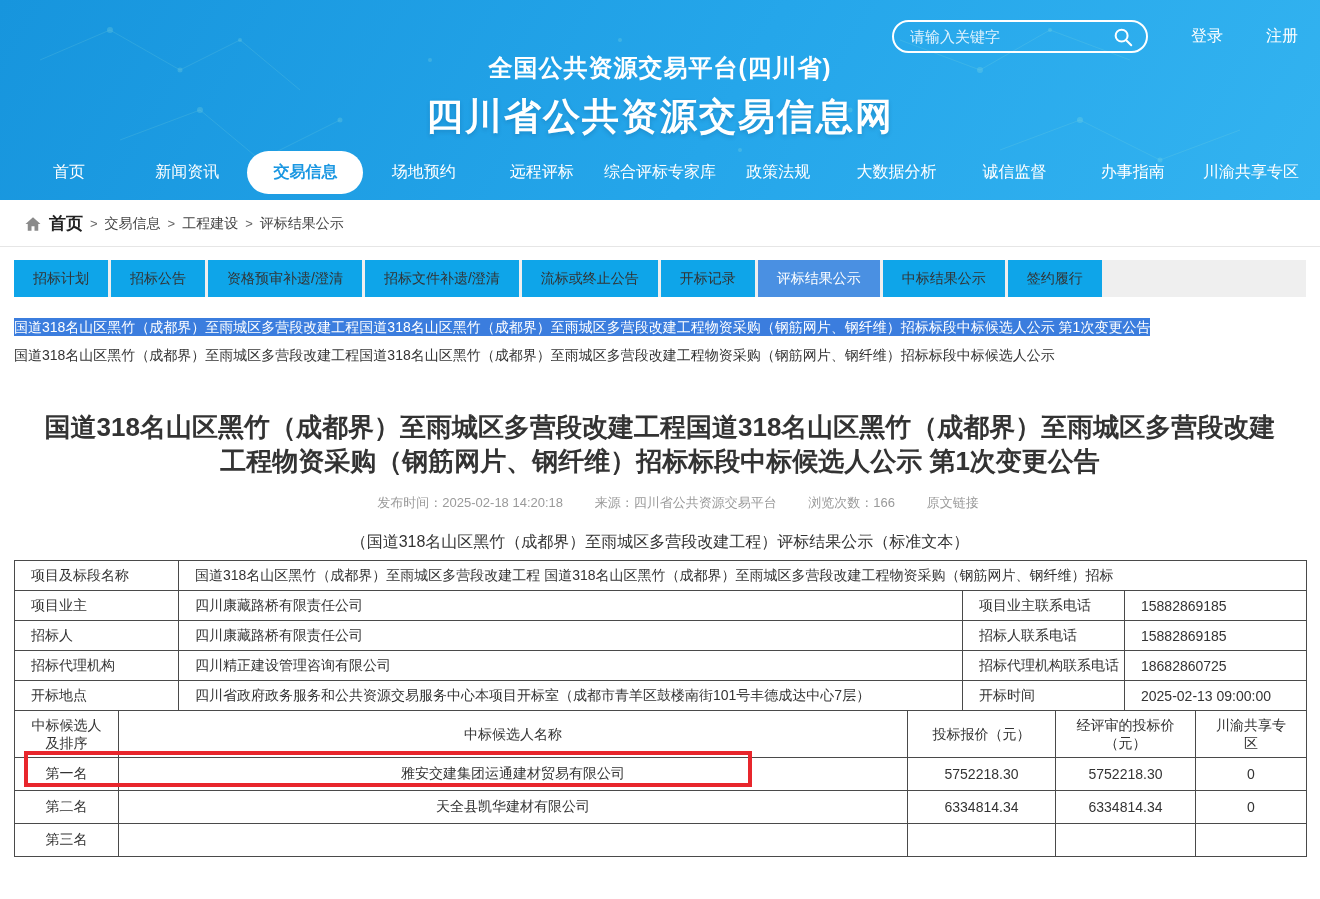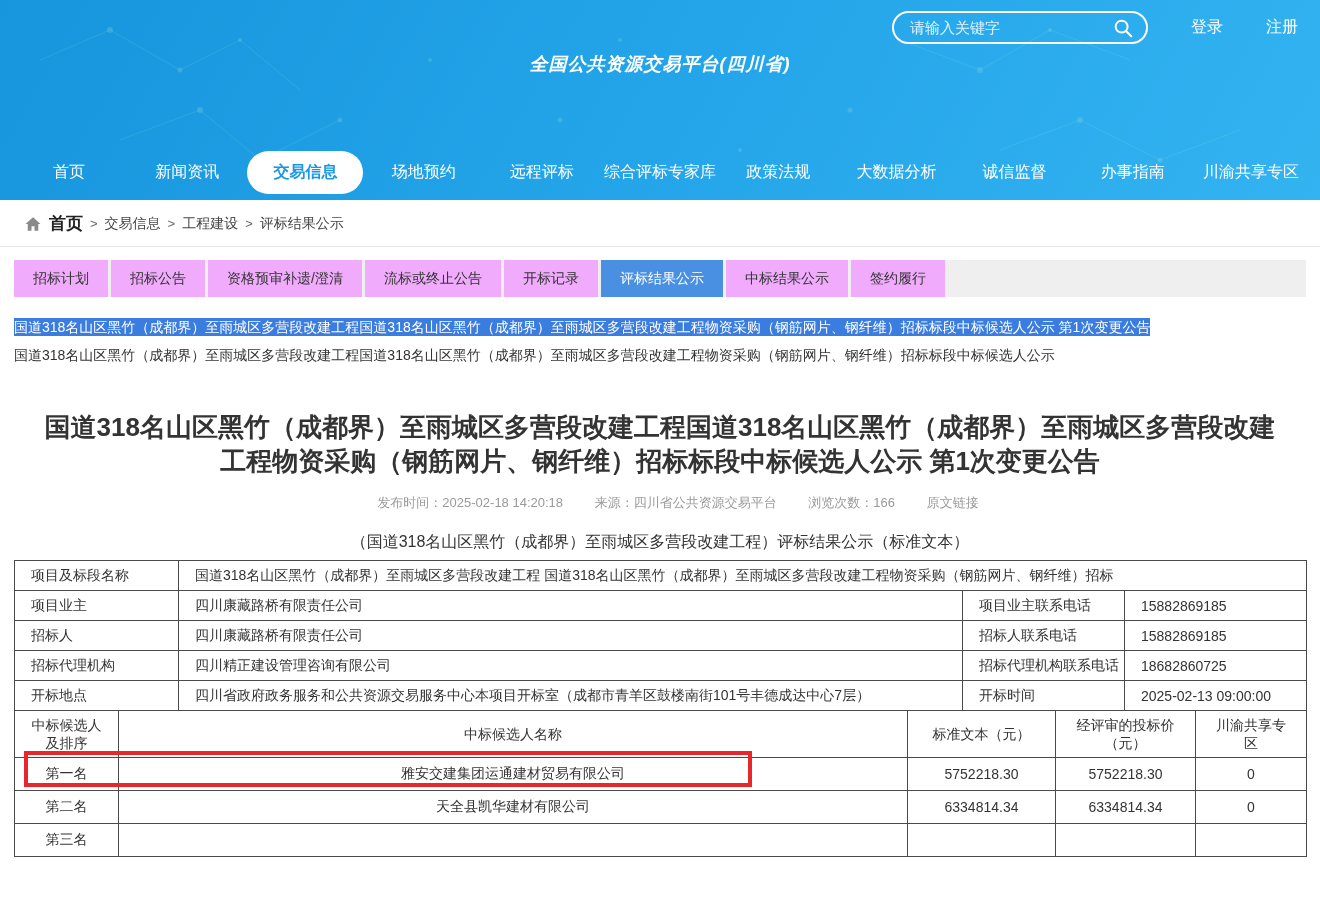"请输入关键字" .topbar { top: 11px -> 20px }
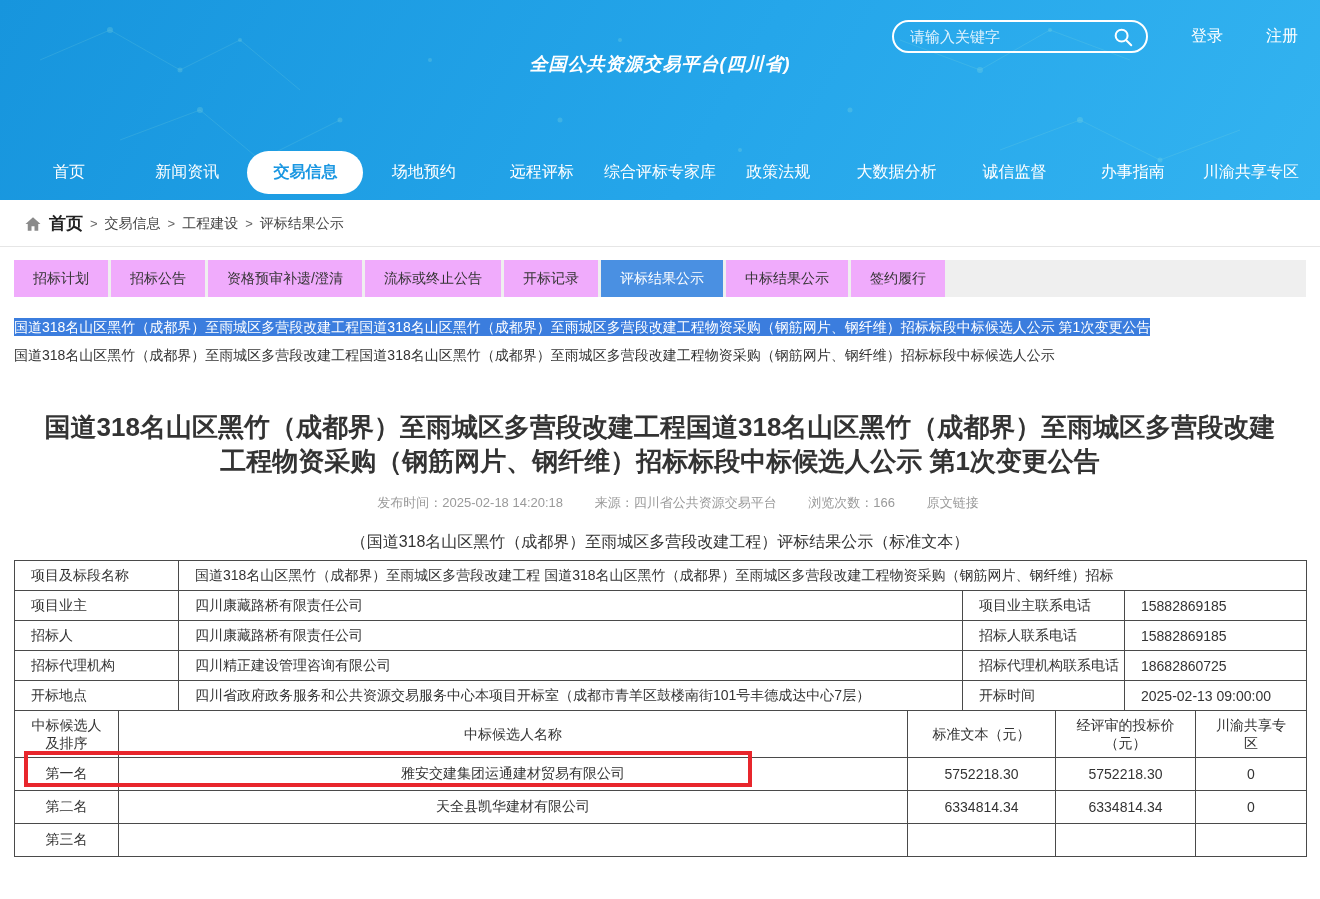"全国公共资源交易平台(四川省)" .platform-title { font-size: 18px -> 24px; font-style: italic -> none }
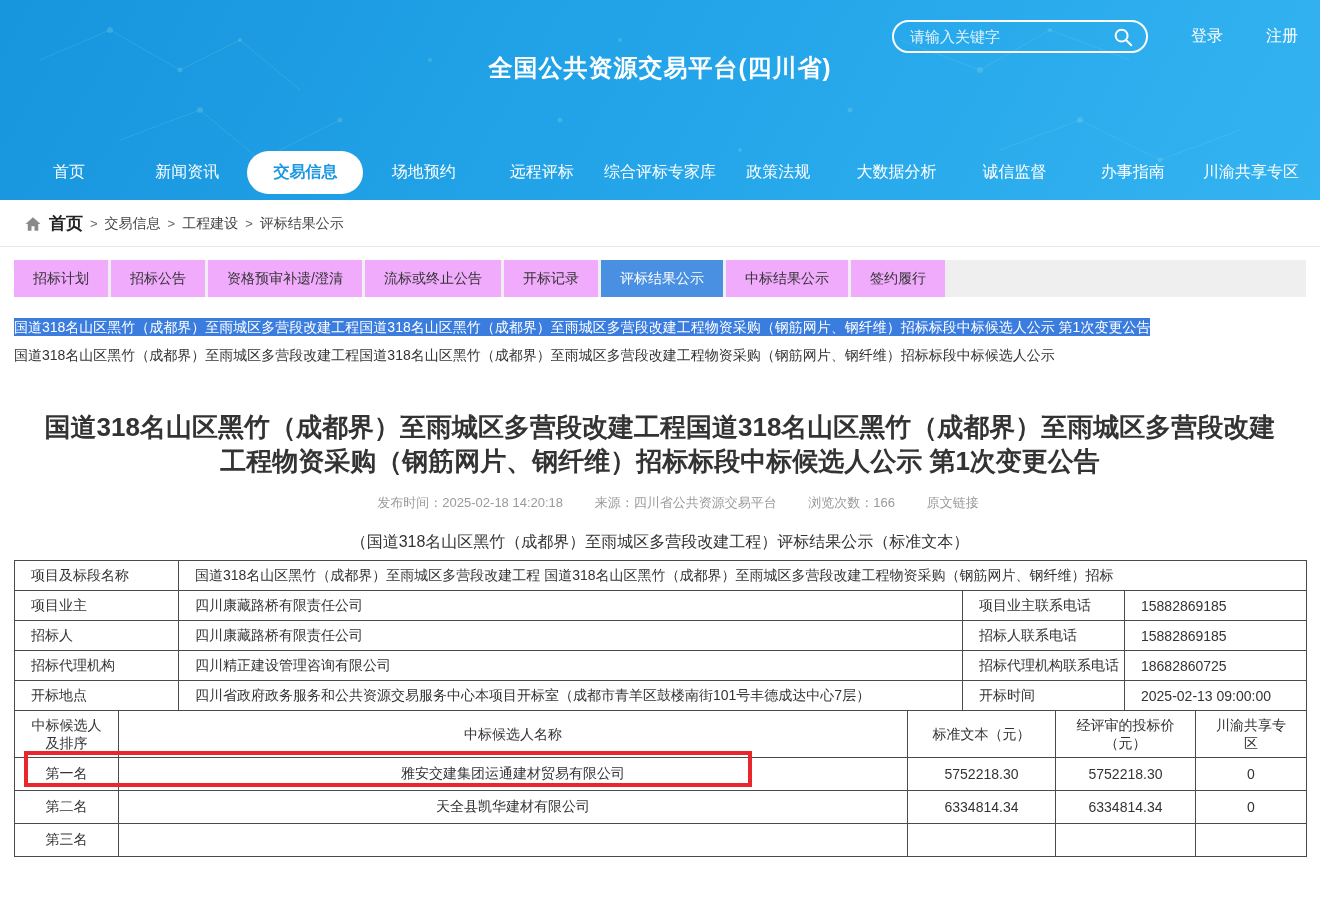"四川省公共资源交易信息网" div.site-title { html: none -> <div>四川省公共资源交易信息网</div> }
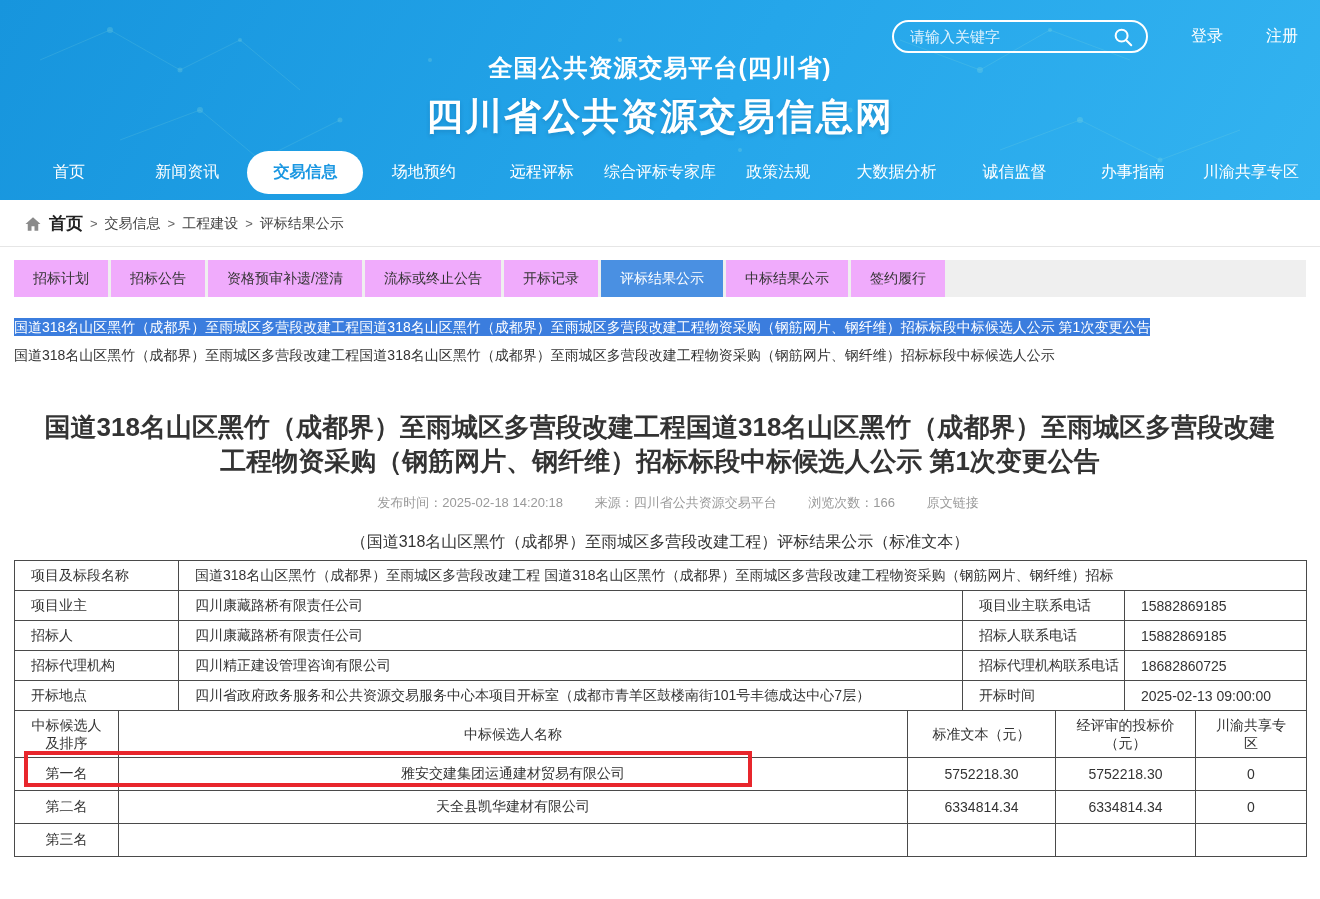"招标计划" .tab { background: #f0abfc -> #0ea5e9 }
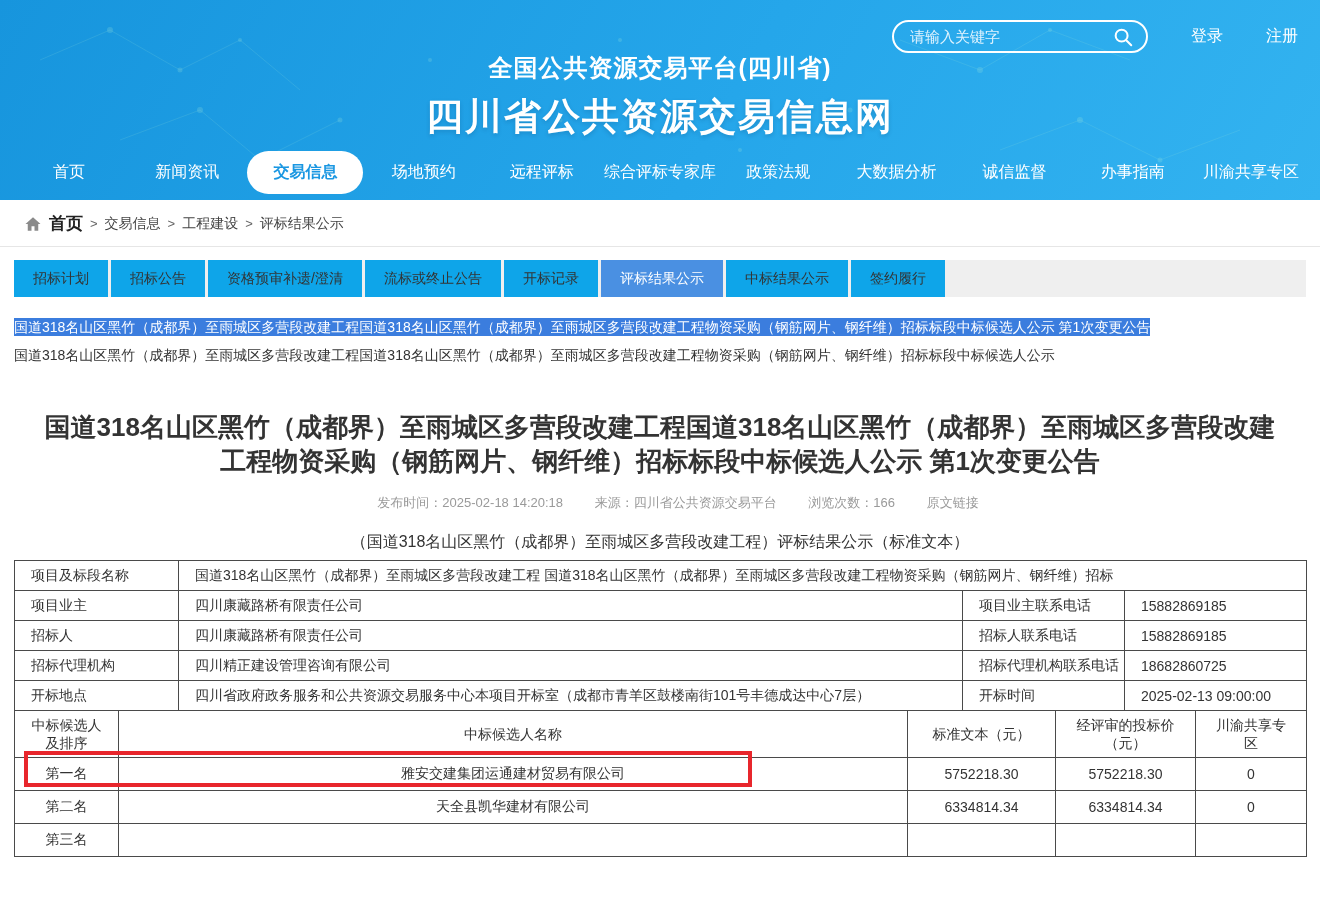"招标文件补遗/澄清" div.tab { html: none -> <div>招标文件补遗/澄清</div> }
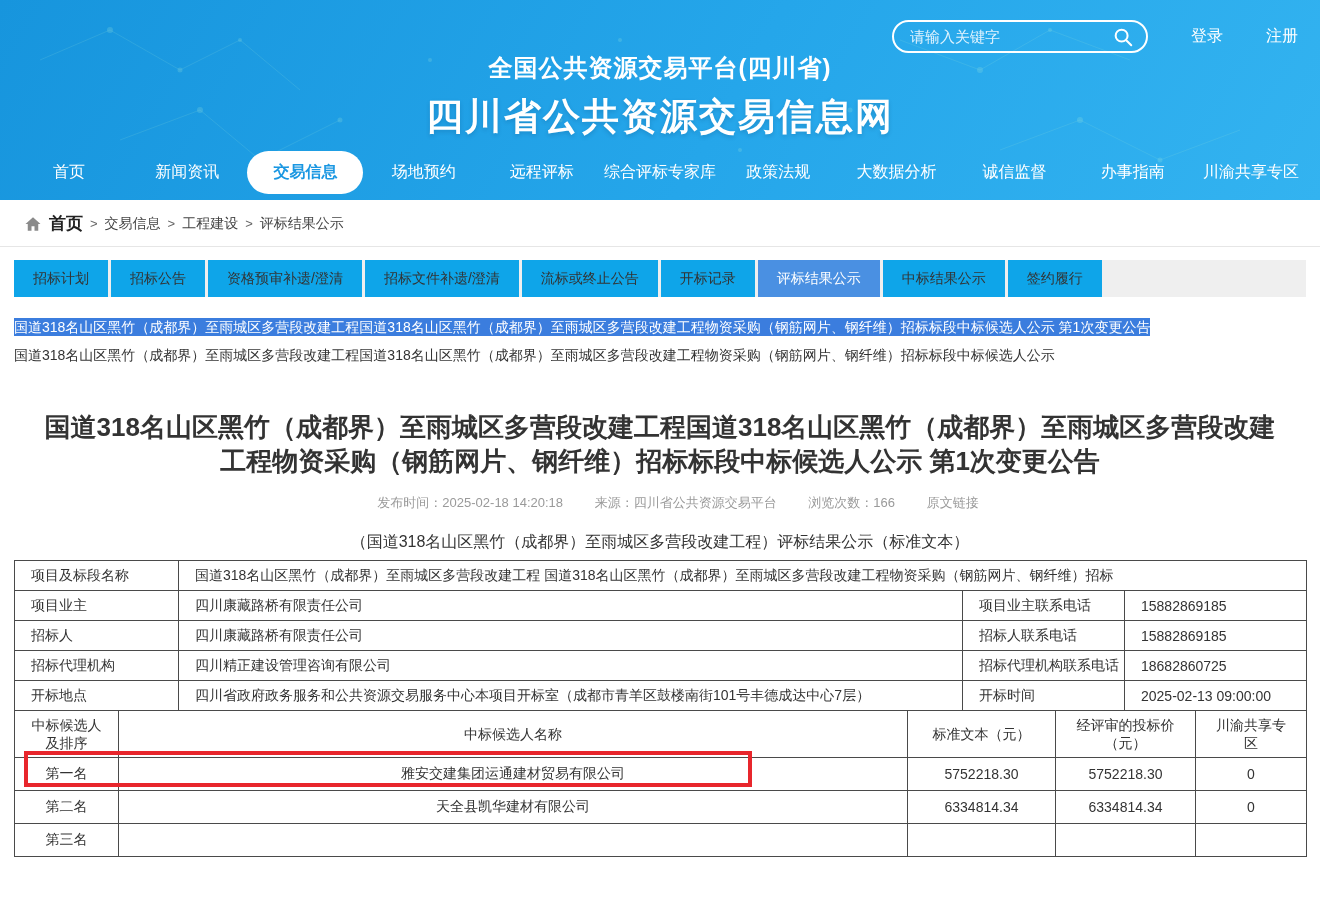"标准文本（元）" td { text: 标准文本 -> 投标报价 }
